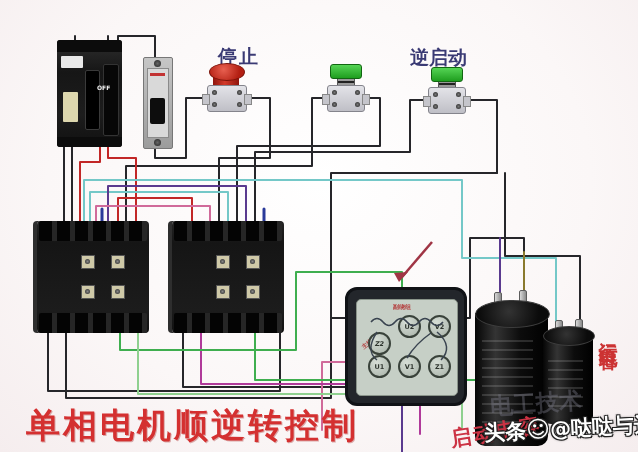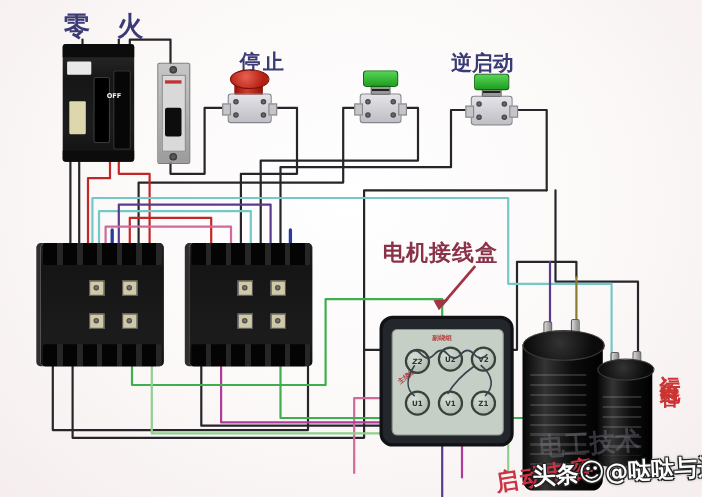"零 火" div.abs { html: <div>零 火</div> -> none }
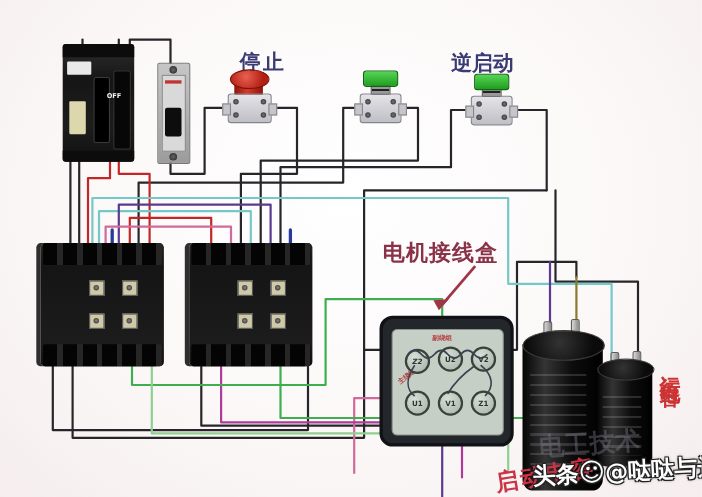"电机接线盒" div.abs { html: <div>电机接线盒</div> -> none }
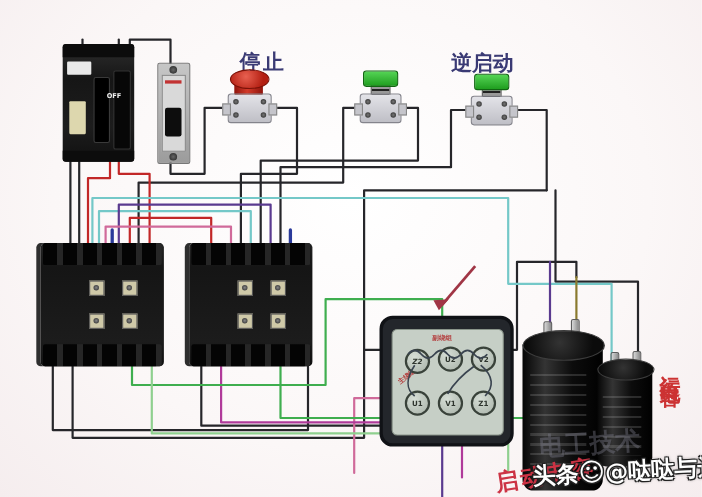"Z2" div.term { top: 17px -> 32px }
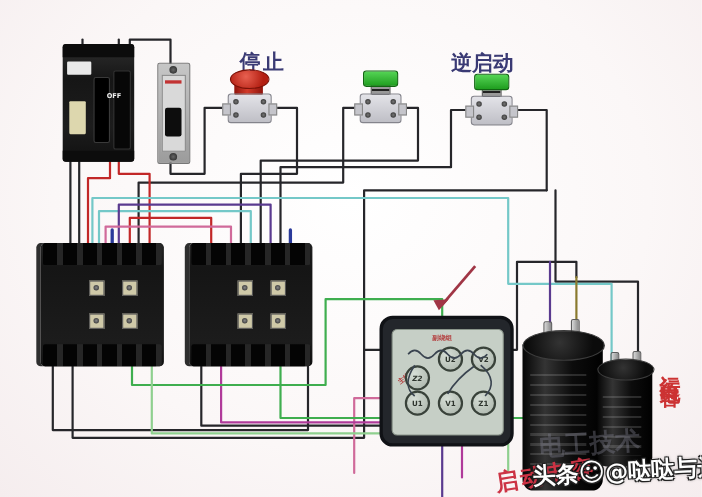"单相电机顺逆转控制" div.abs { html: none -> <div>单相电机顺逆转控制</div> }
